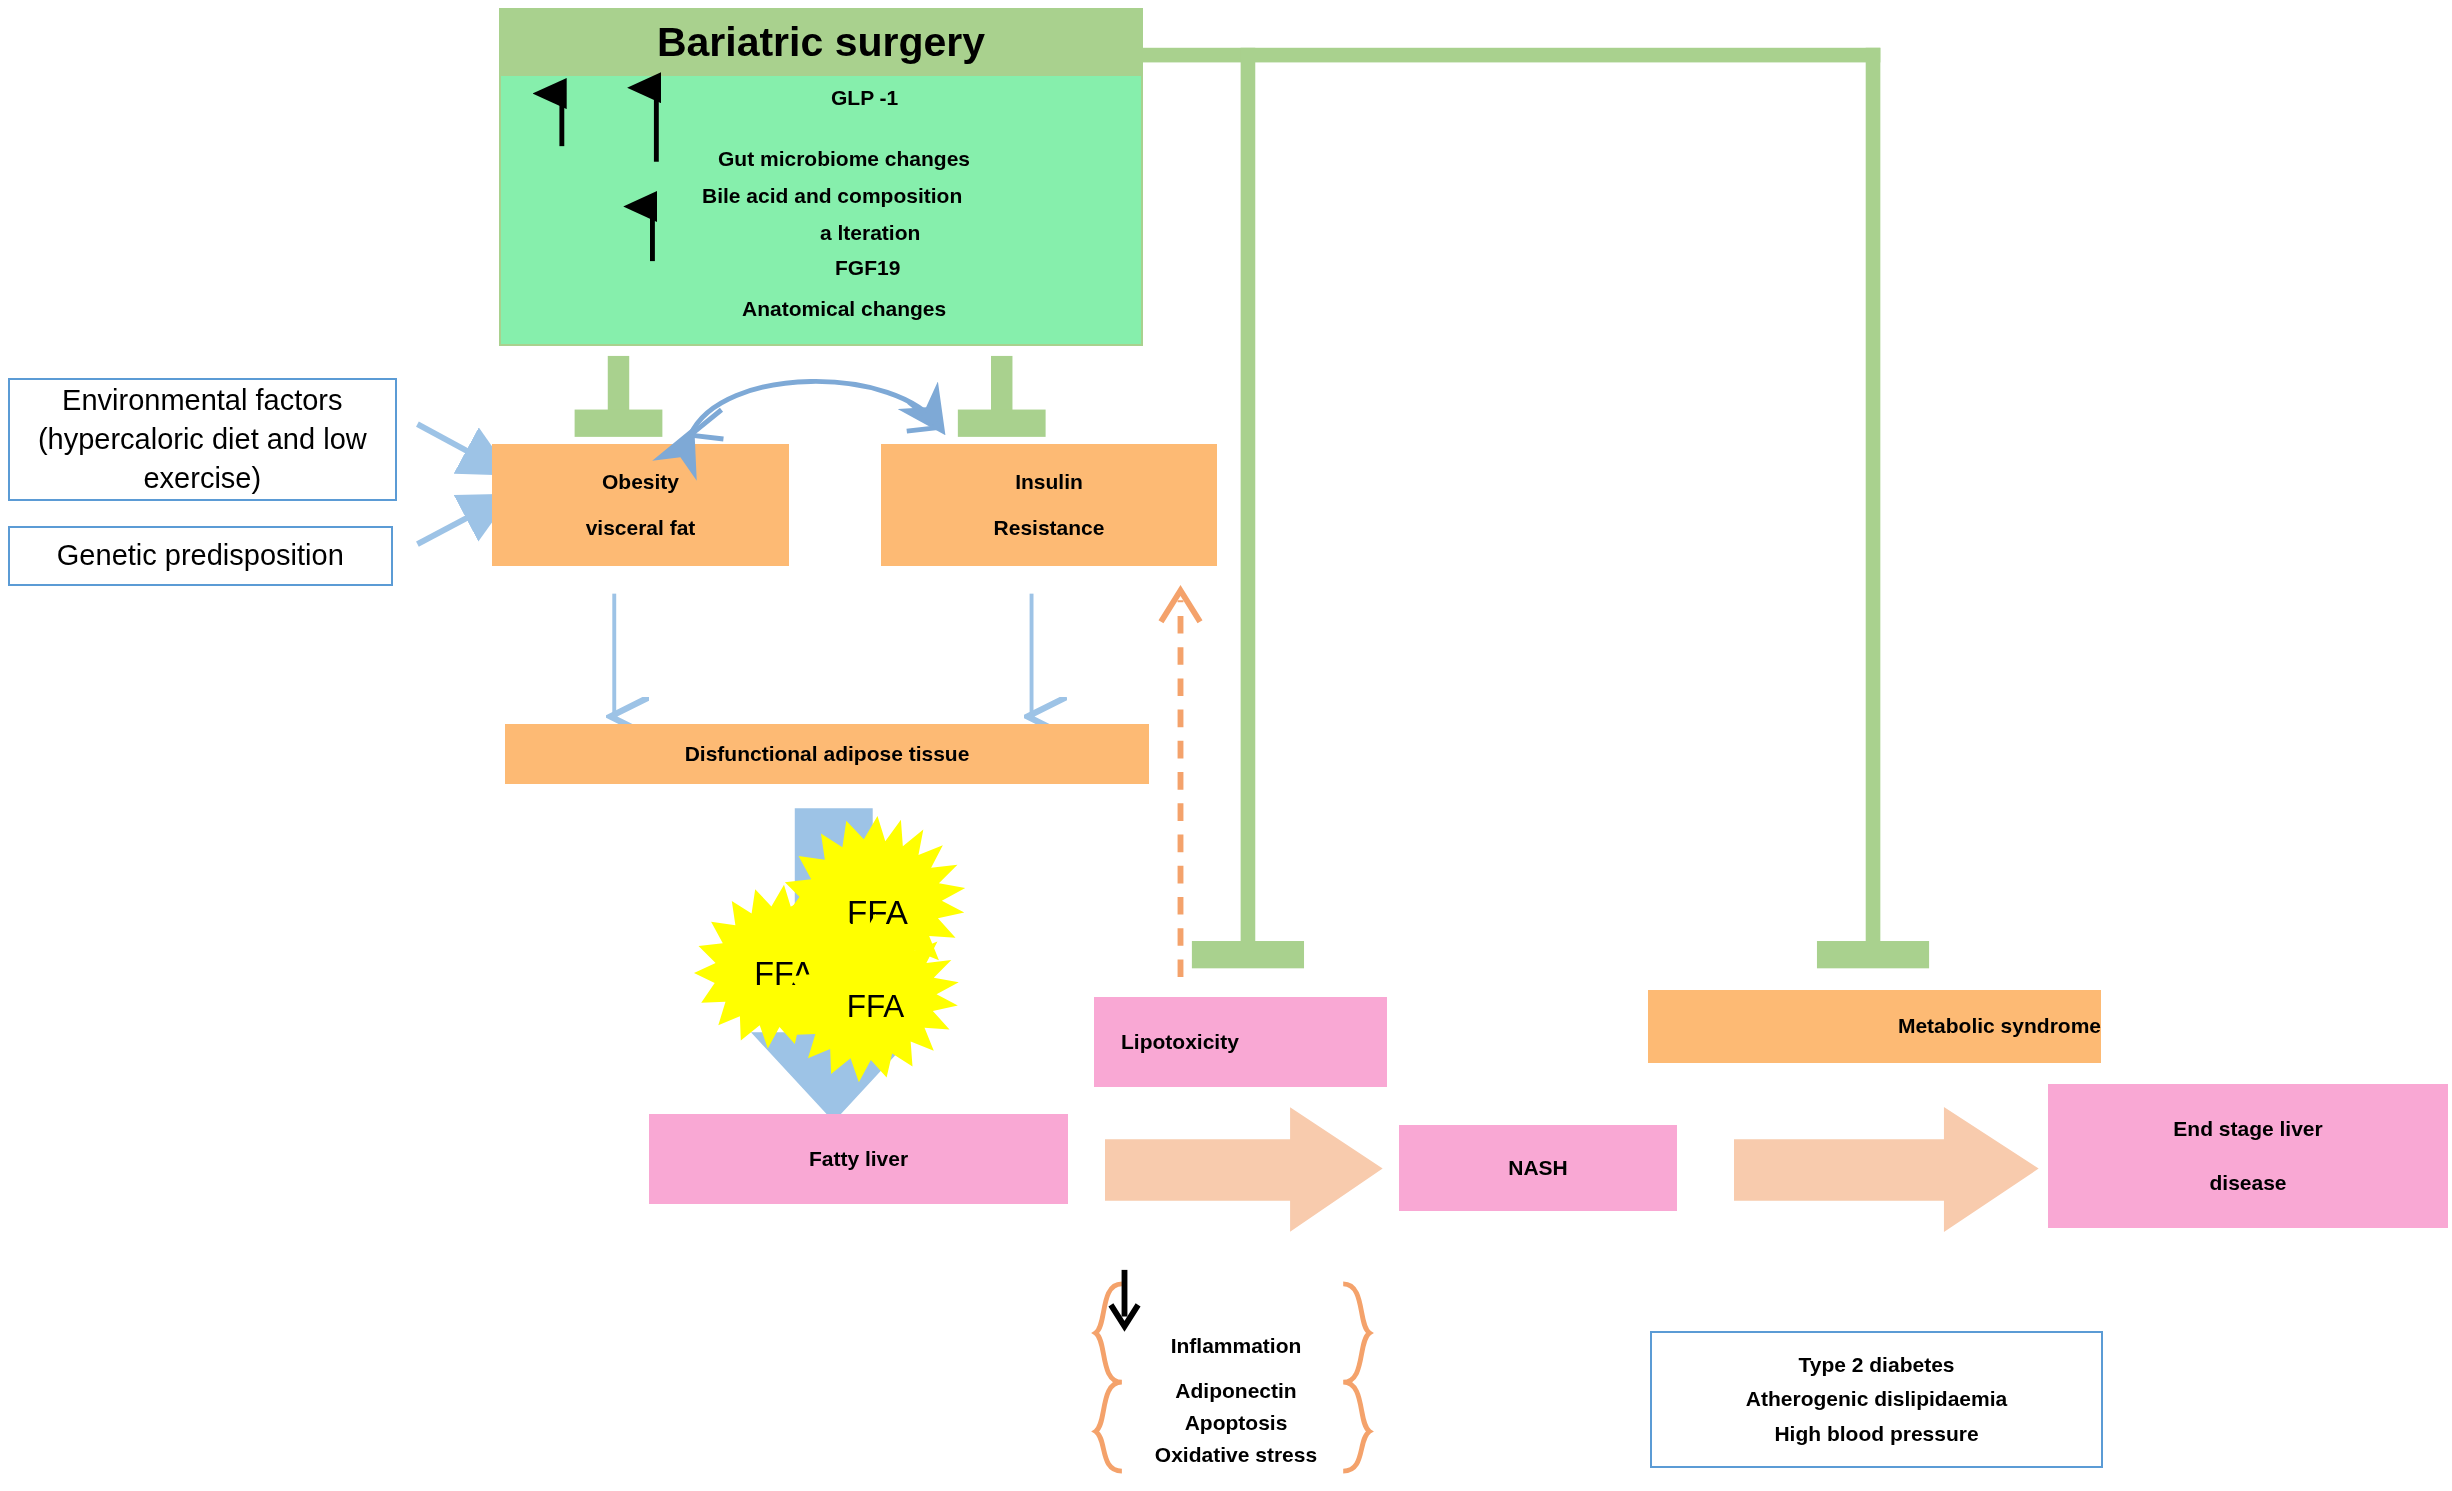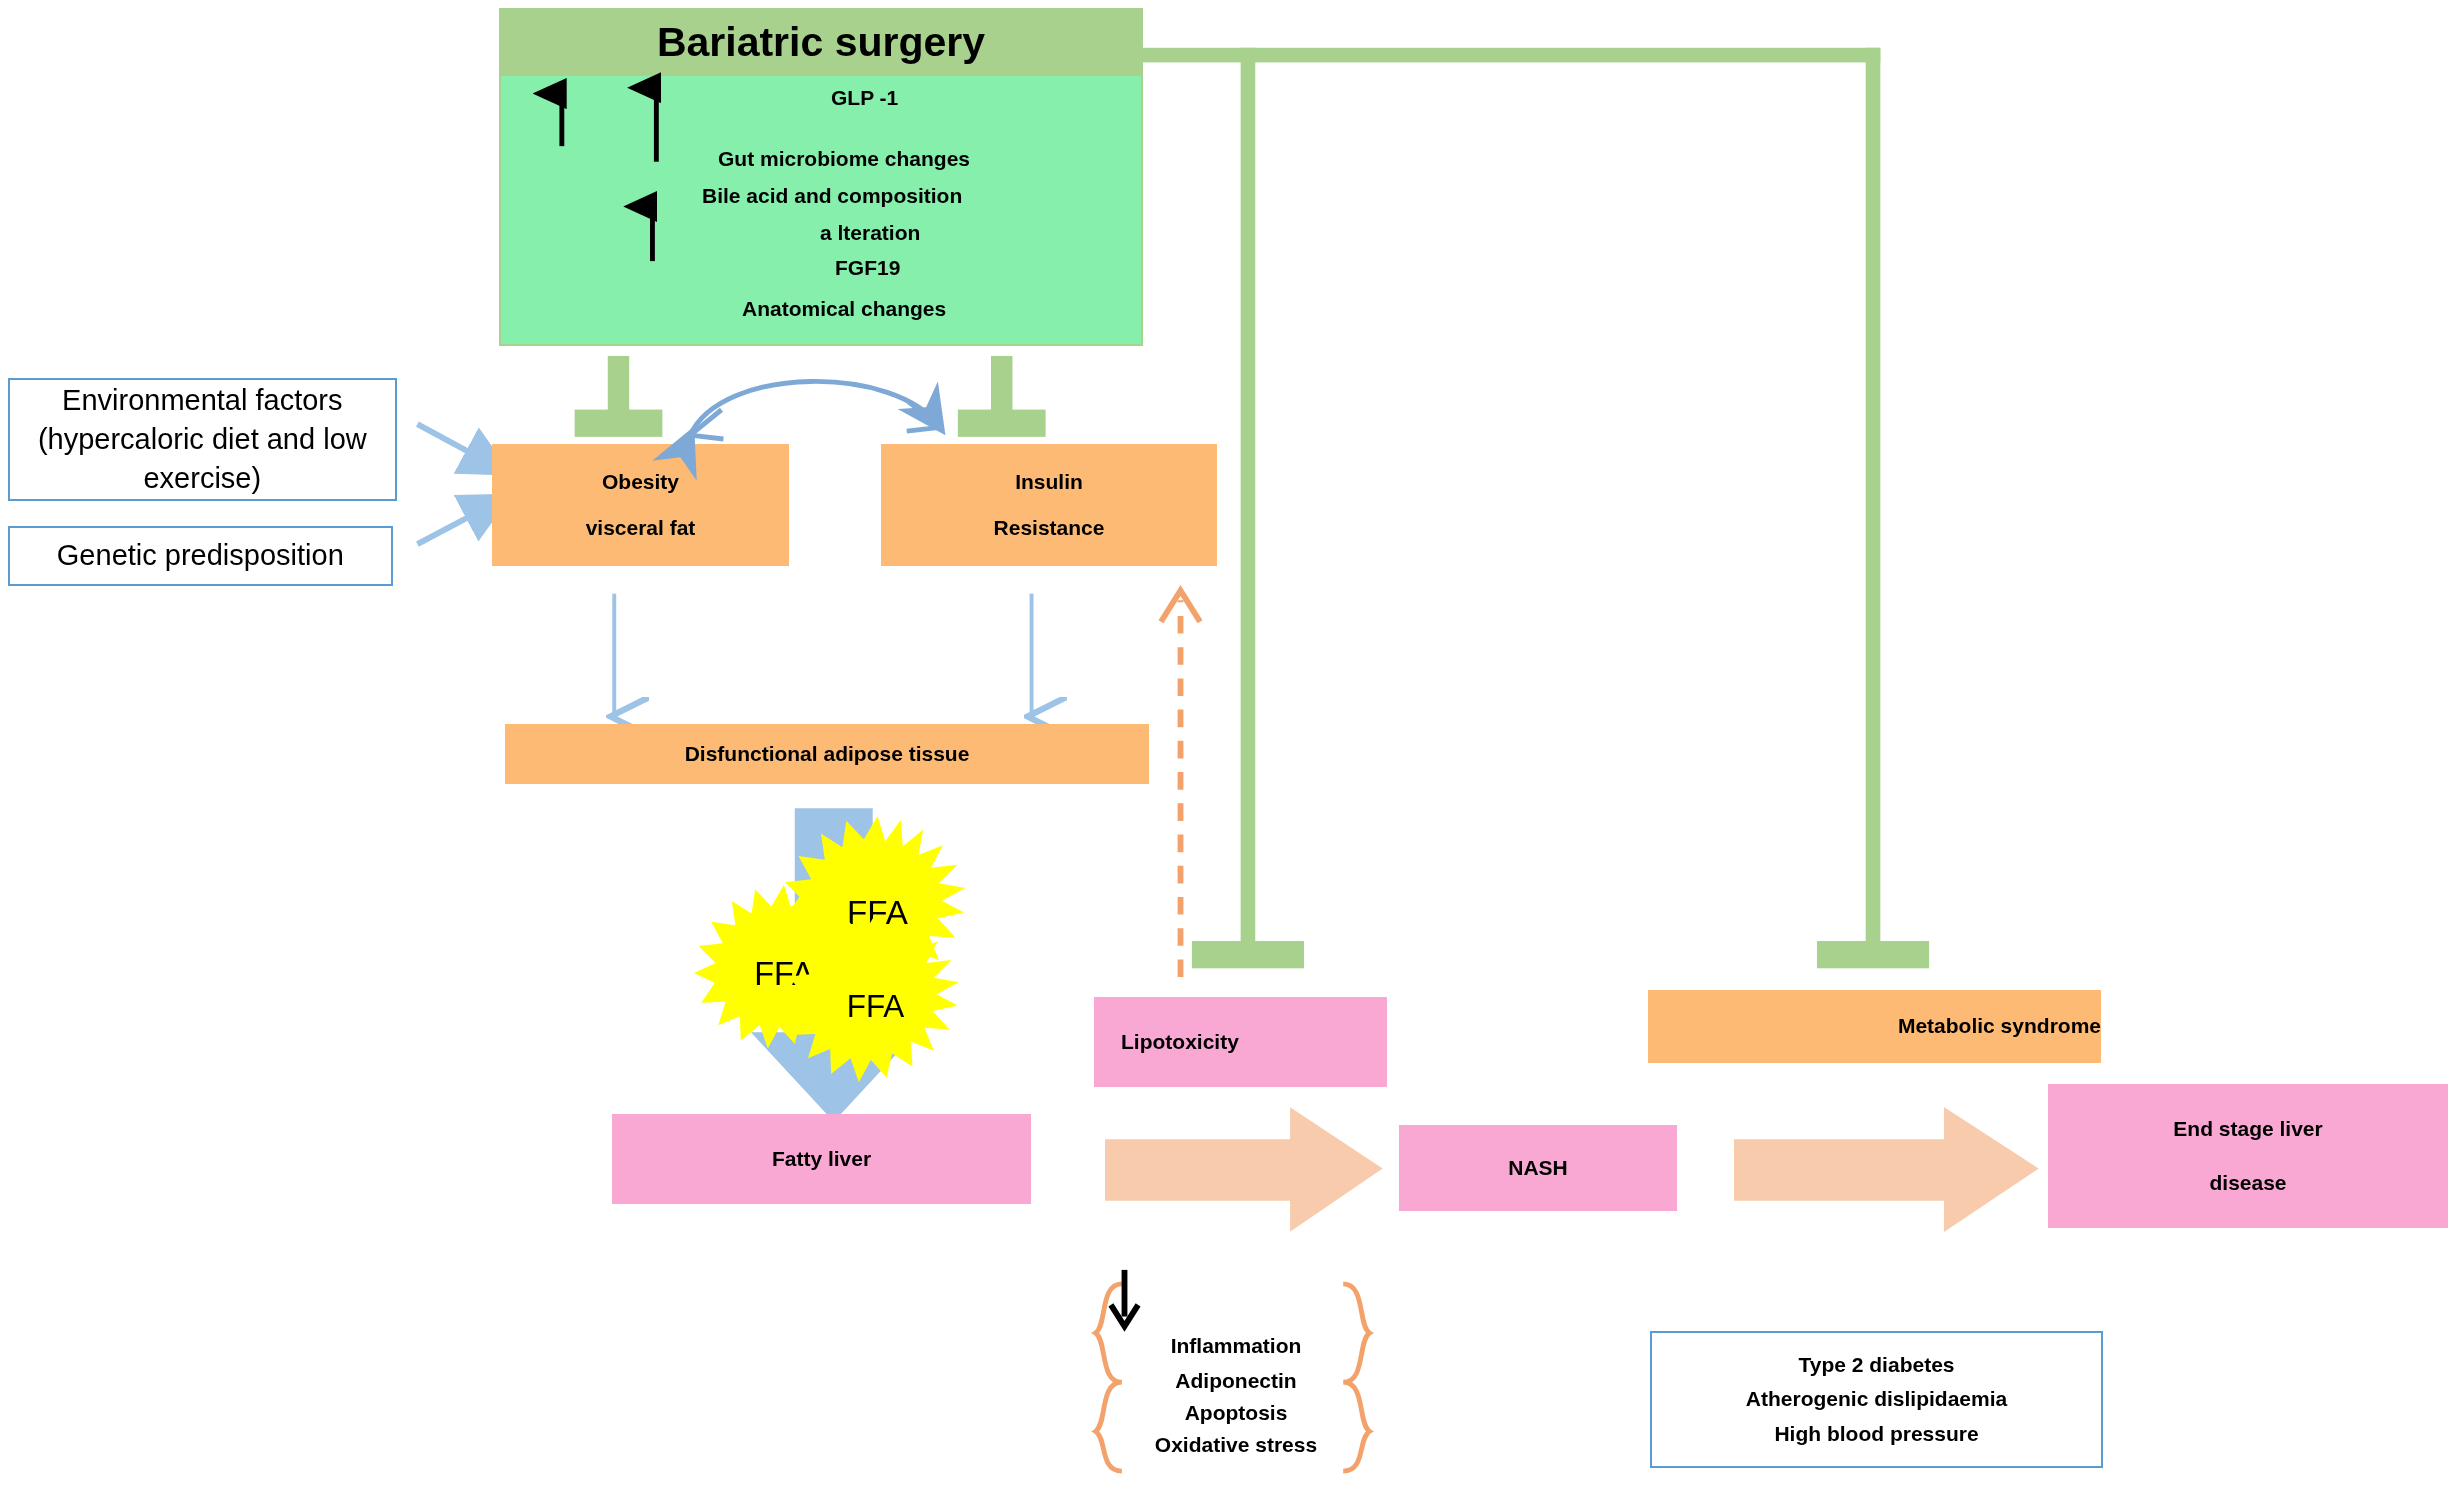"Fatty liver" div.abs { left: 612px -> 649px }
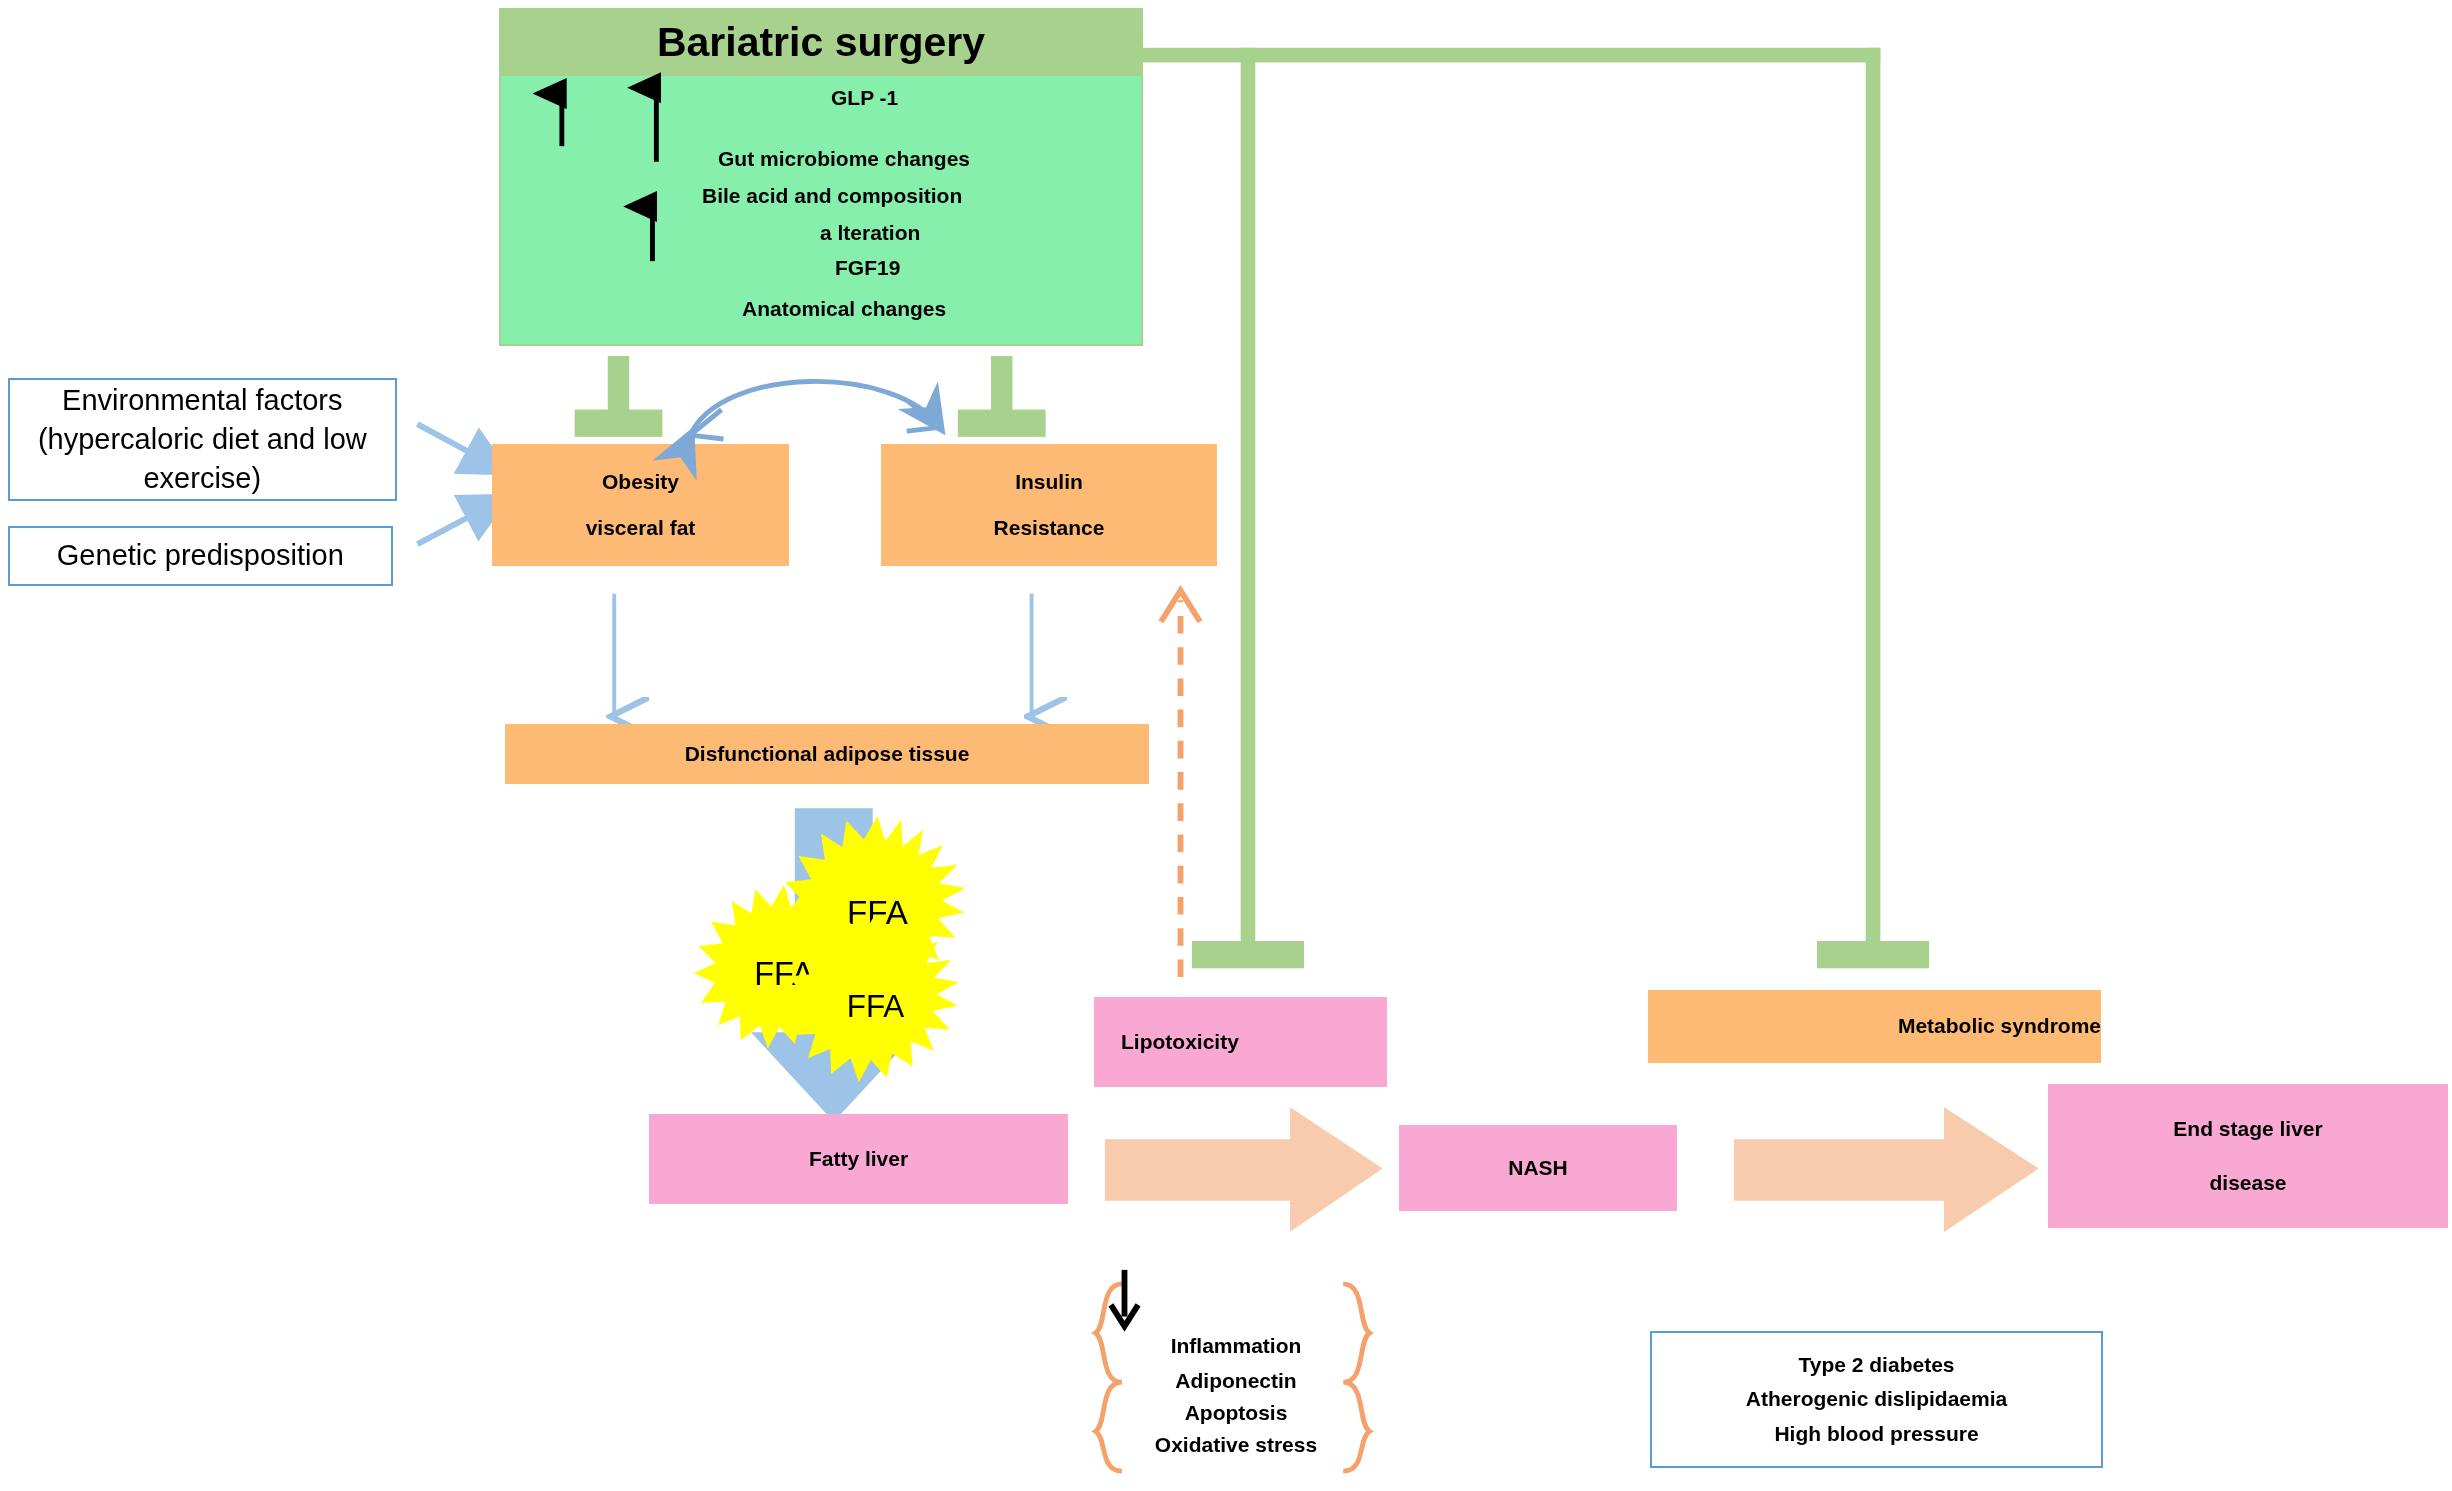"Inflammation" div { margin-bottom: 11px -> 21px }
